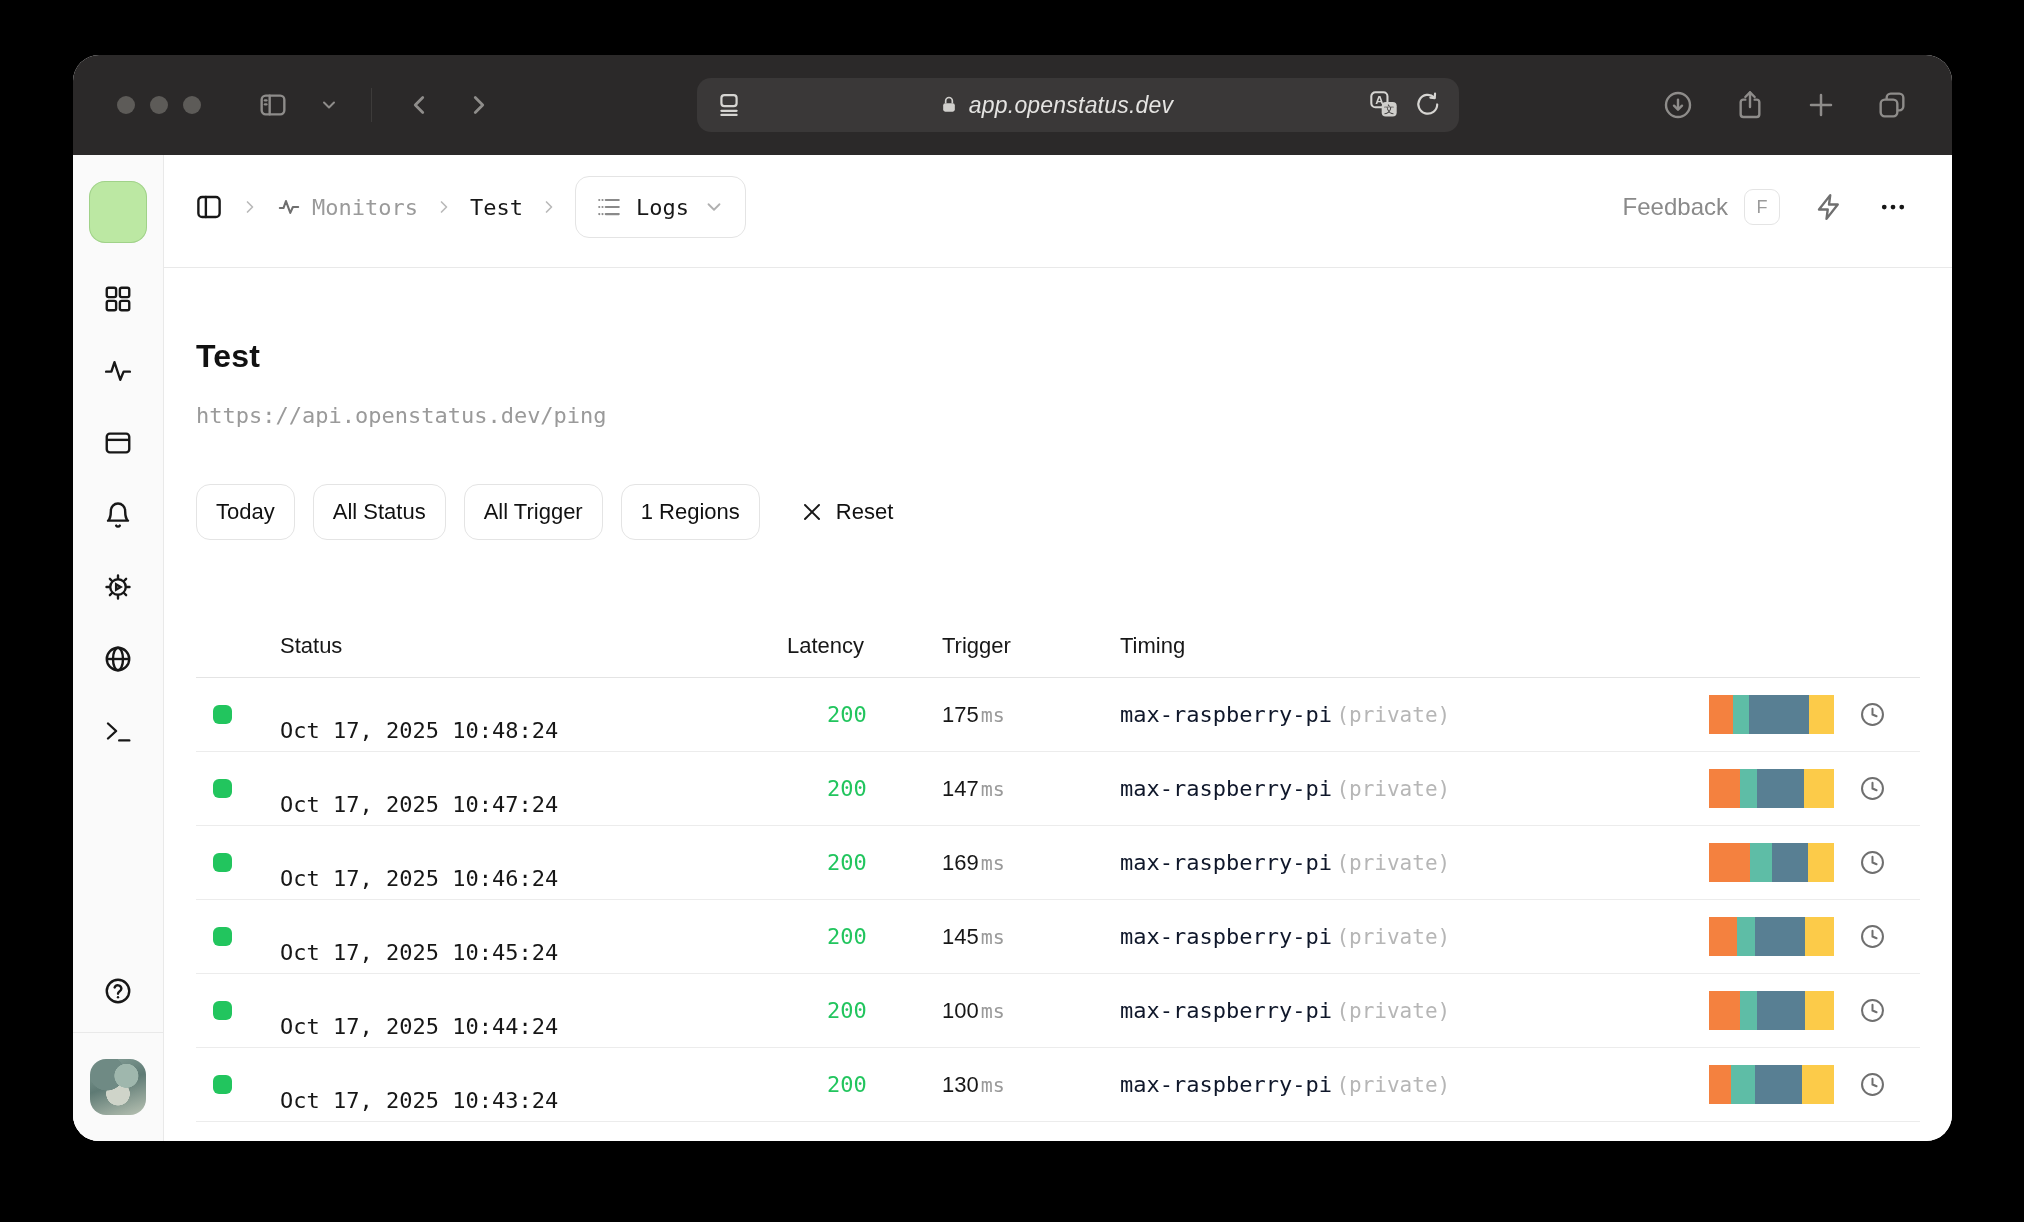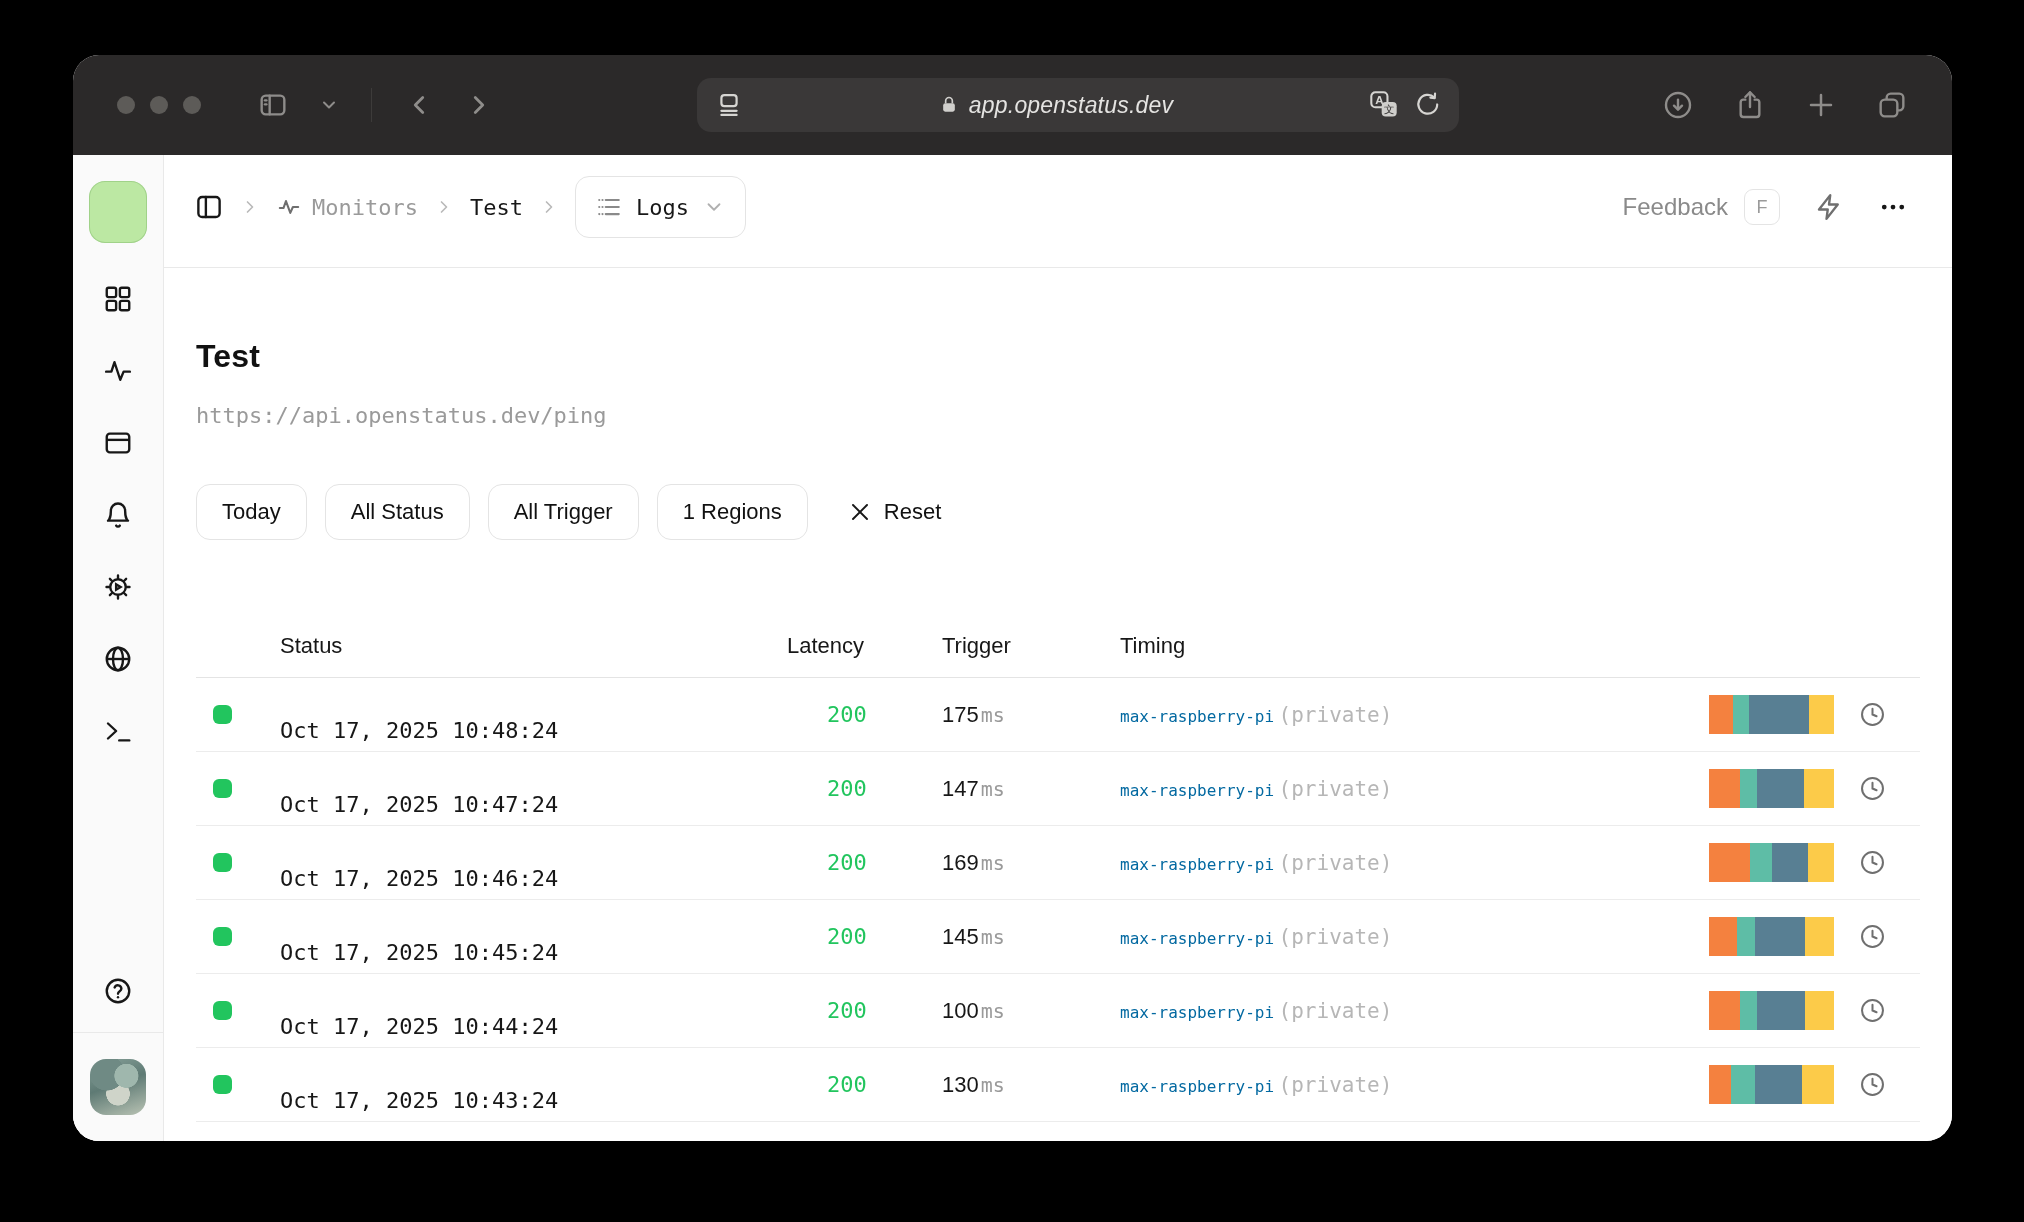"Today" .fbtn { padding: 0 25px -> 0 19px }
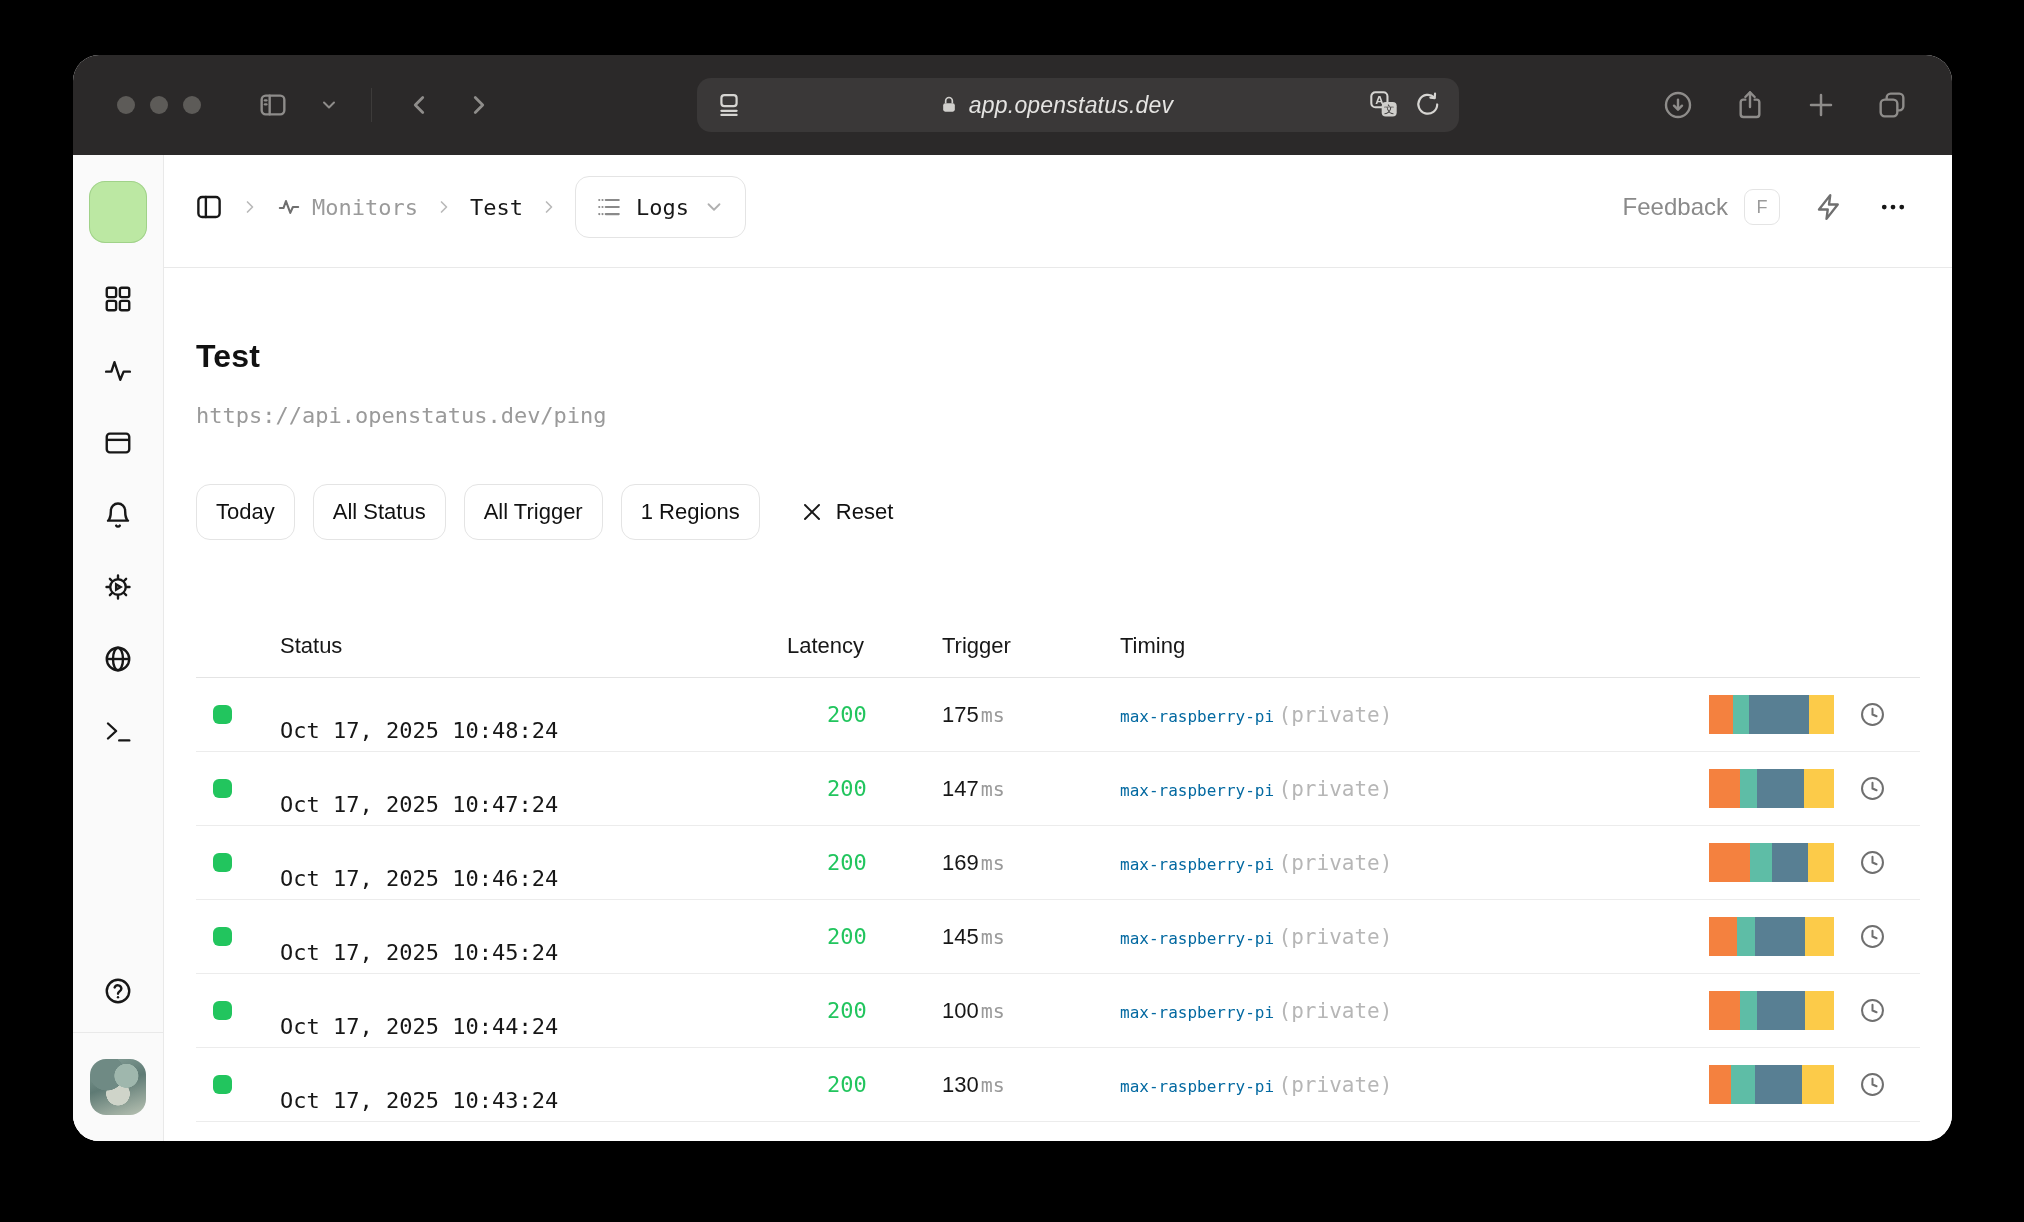"max-raspberry-pi" .region-name { color: #0369a1 -> #0f172a; font-size: 16px -> 22px }
